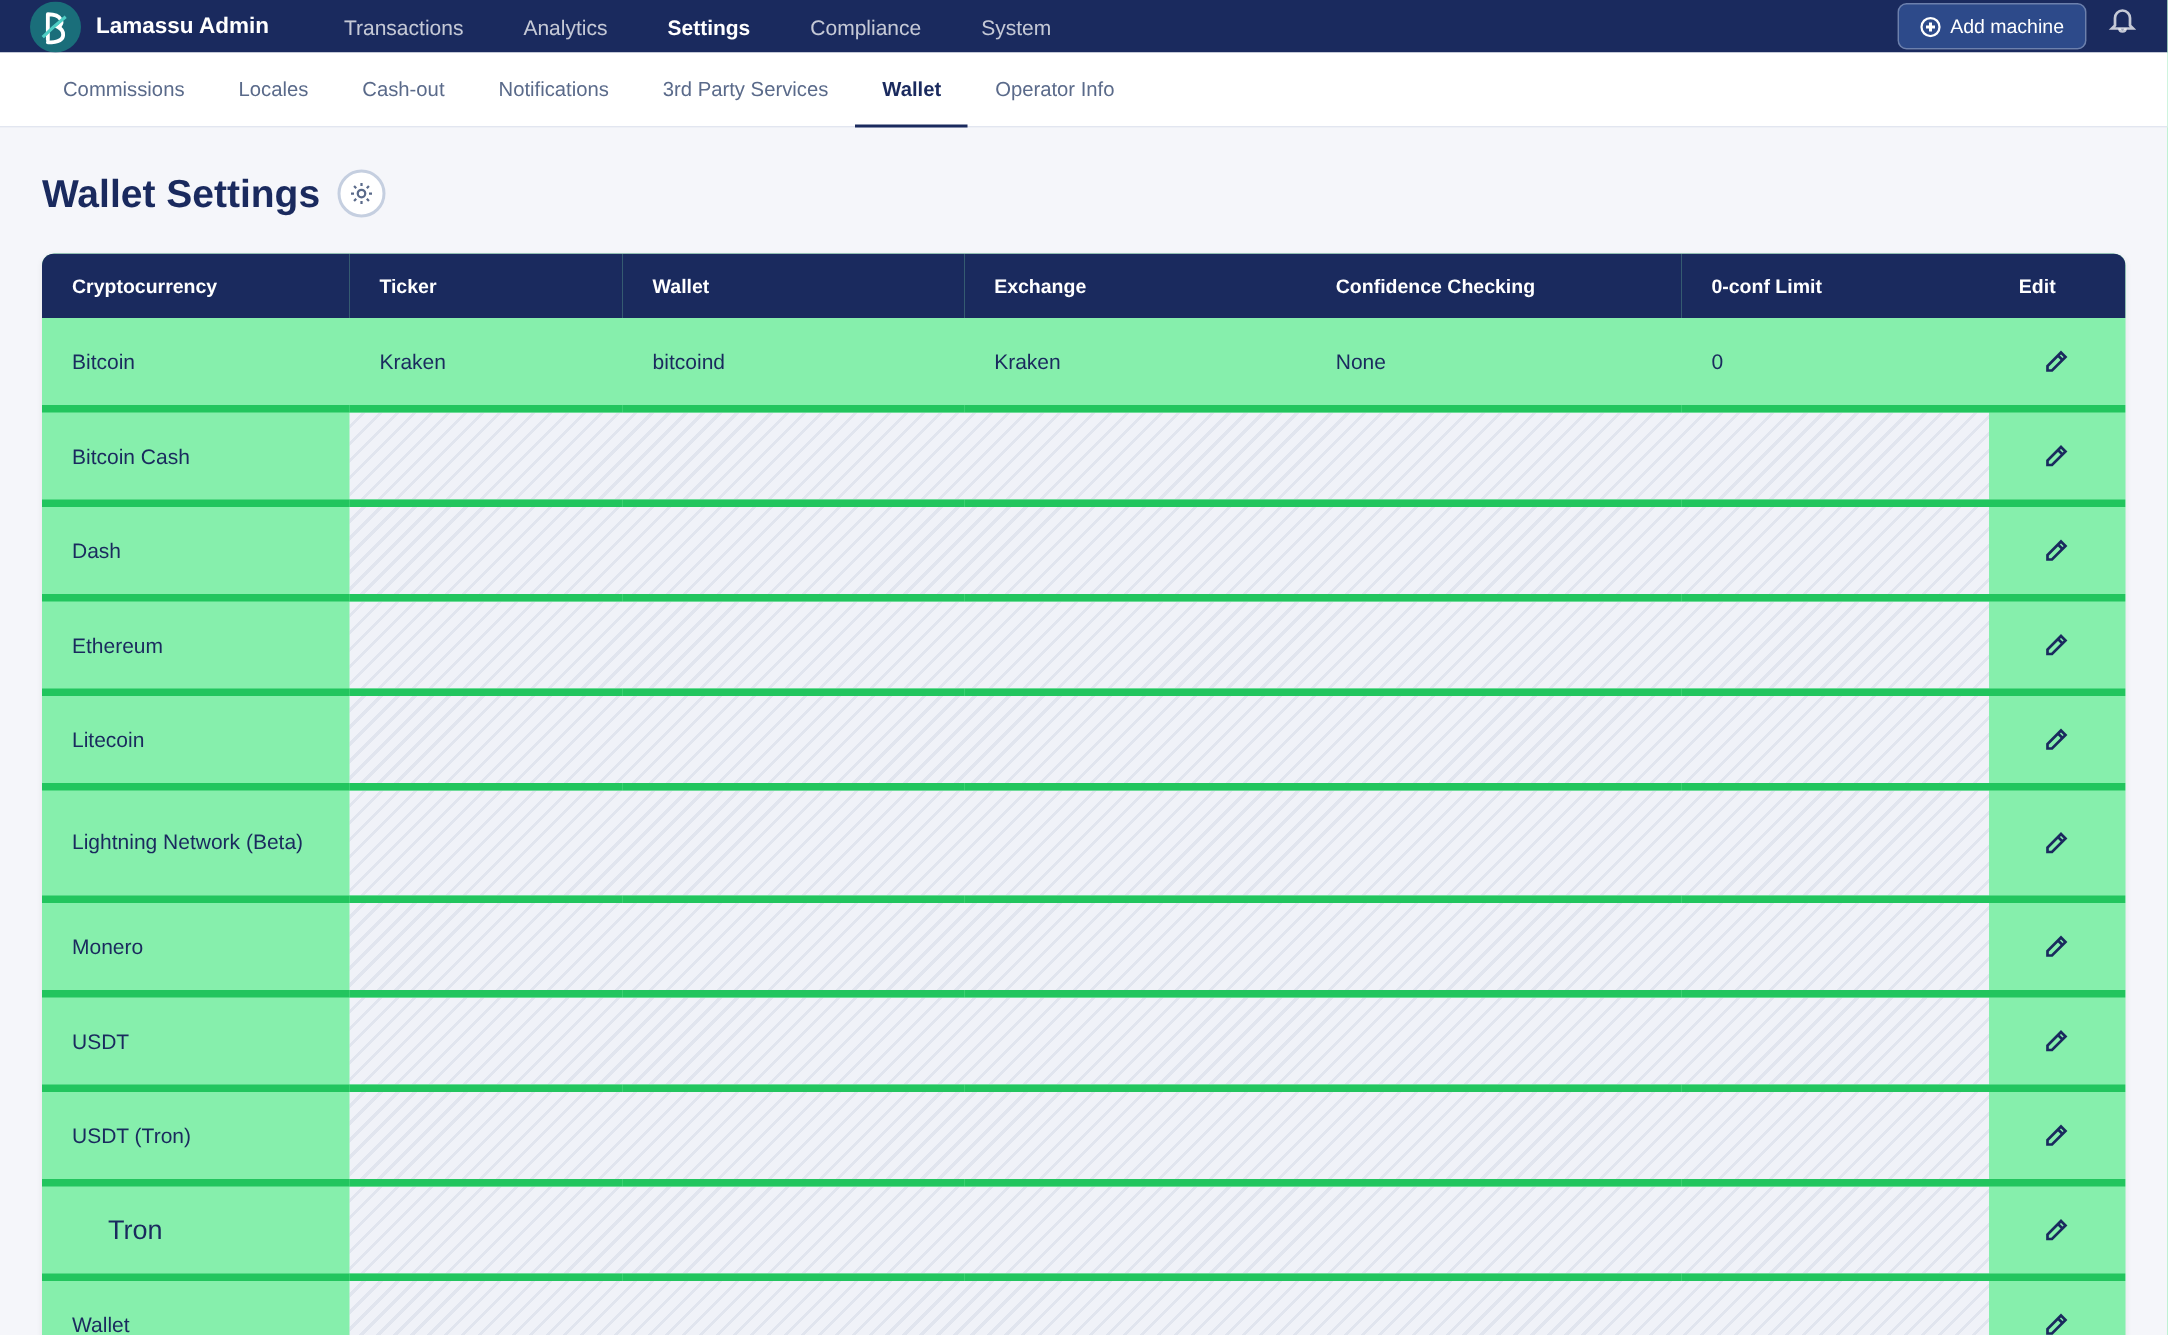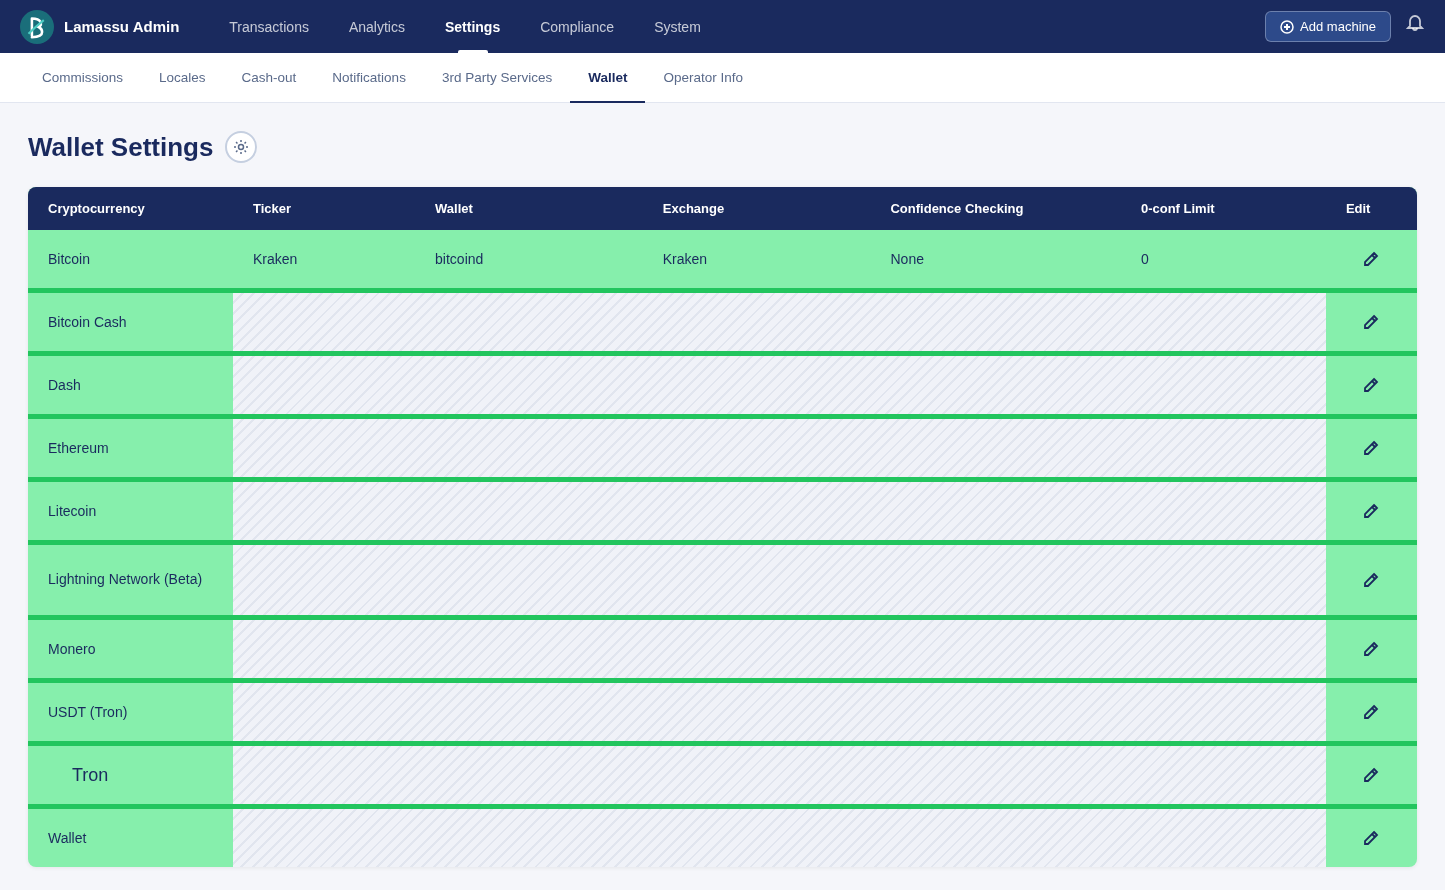"Lamassu Admin" .top-nav { height: 53px -> 35px }
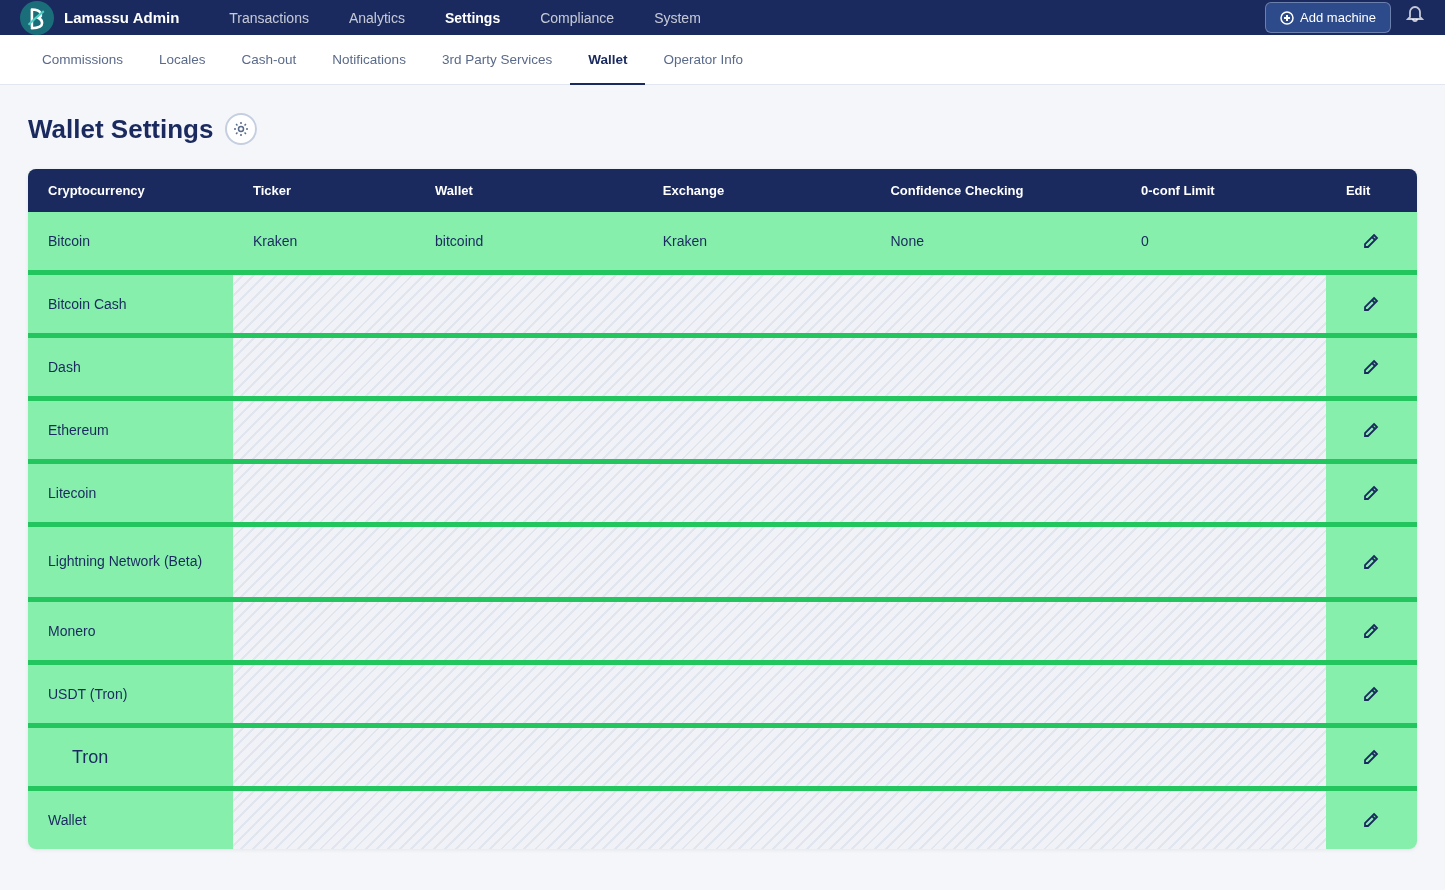"USDT" tr { html: none -> <tr> <td> <div>USDT</div> </td> <td> <div></div> </td> <td> <div> <span> <svg> <path></path> <line></line> </svg> </span> </div> </td> </tr> }
